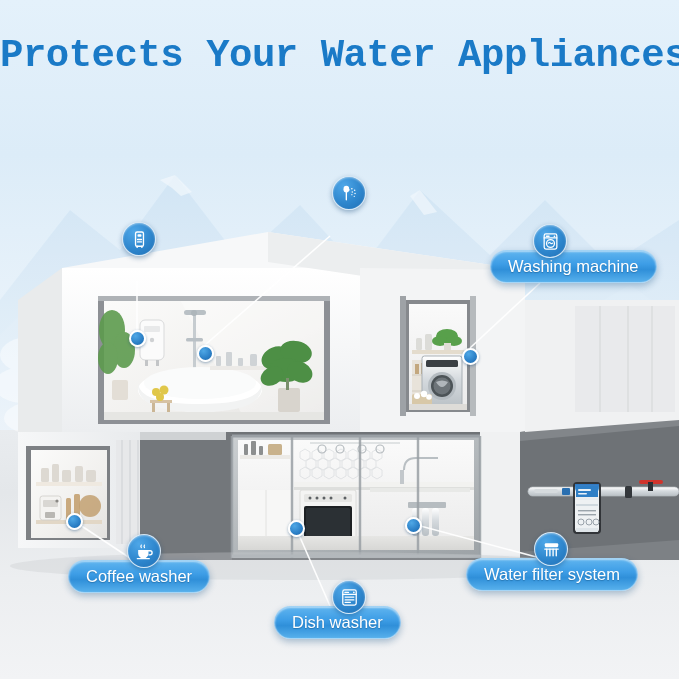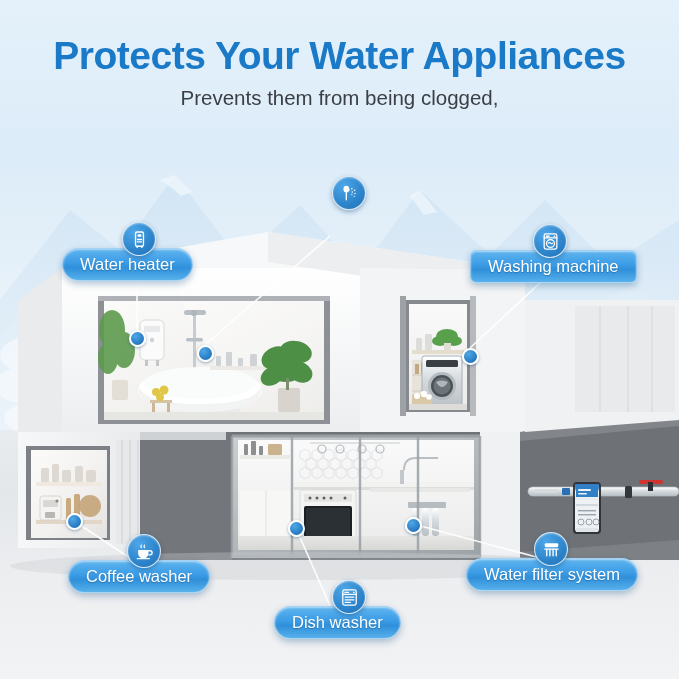"Protects Your Water Appliances" .title { font-family: none -> Liberation Mono, monospace }
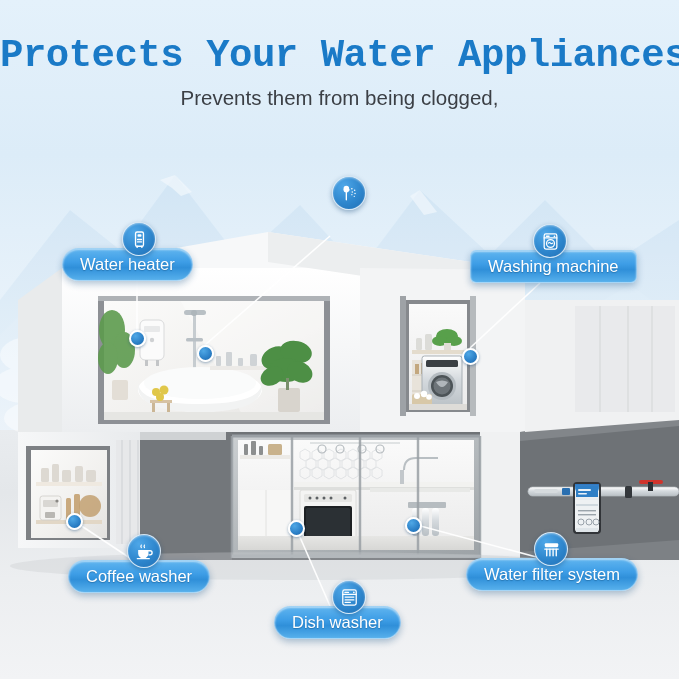"Prevents them from being clogged," div.sub { html: <div>Prevents them from being clogged,</div> -> none }
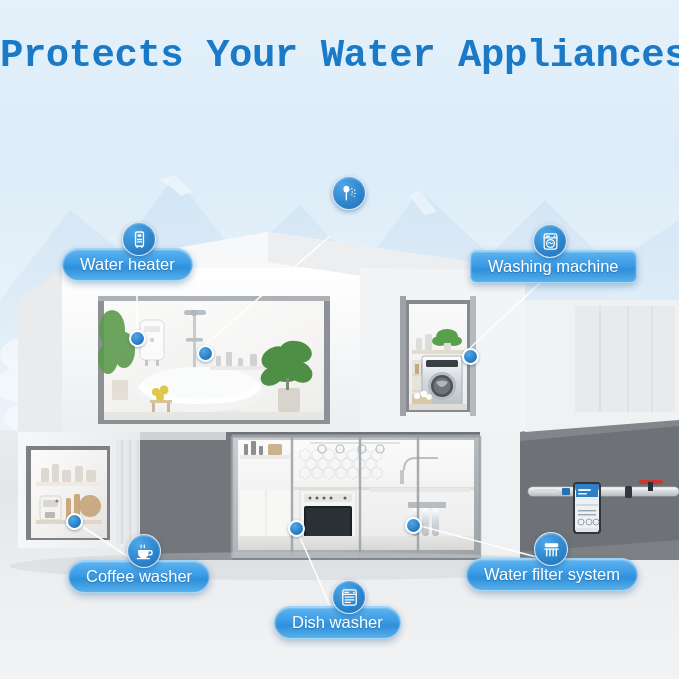"Water heater" div.pill { html: <div> <span>Water heater</span> </div> -> none }
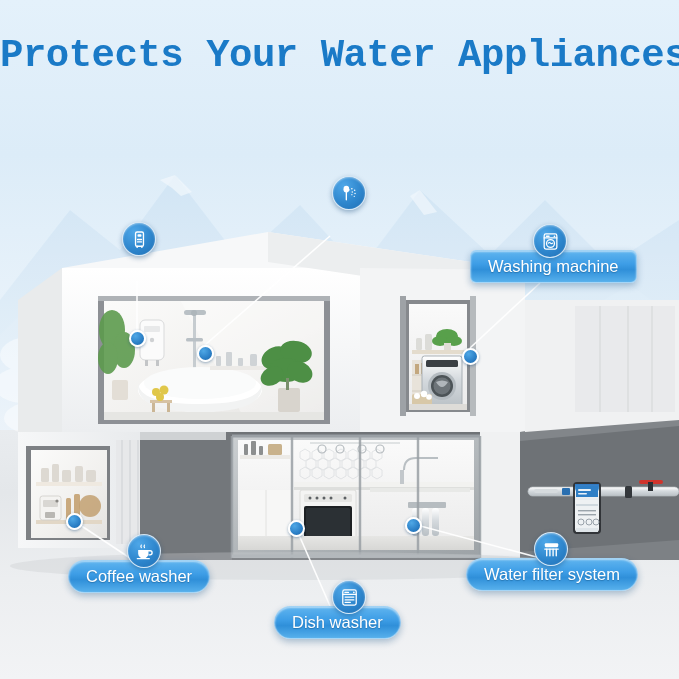"Washing machine" div.pill { border-radius: 6px -> none; left: 470px -> 490px }
